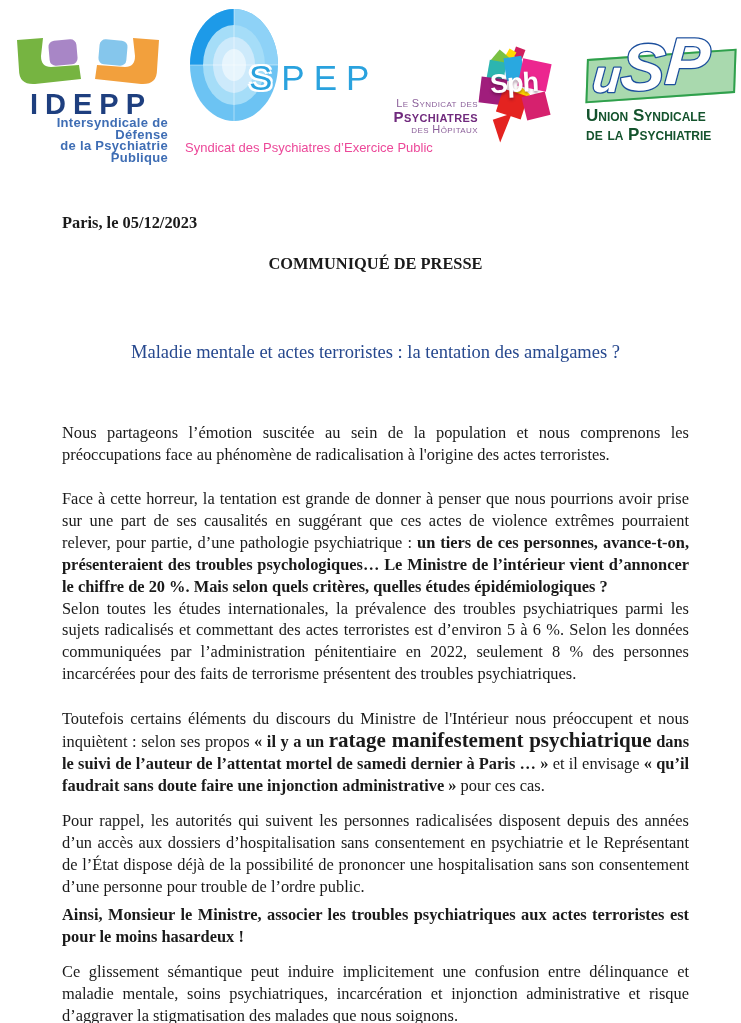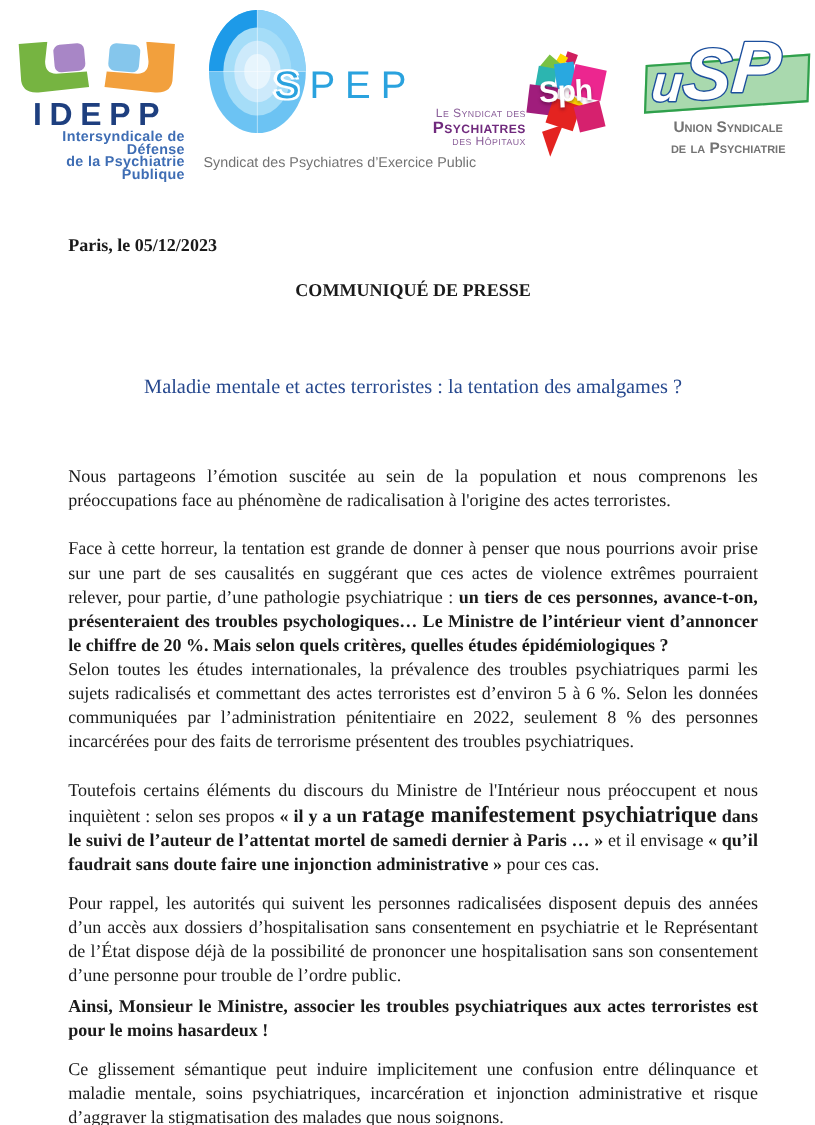"Union Syndicale" .usp-line { color: #737373 -> #14532d; font-size: 14px -> 17px; text-align: center -> none }
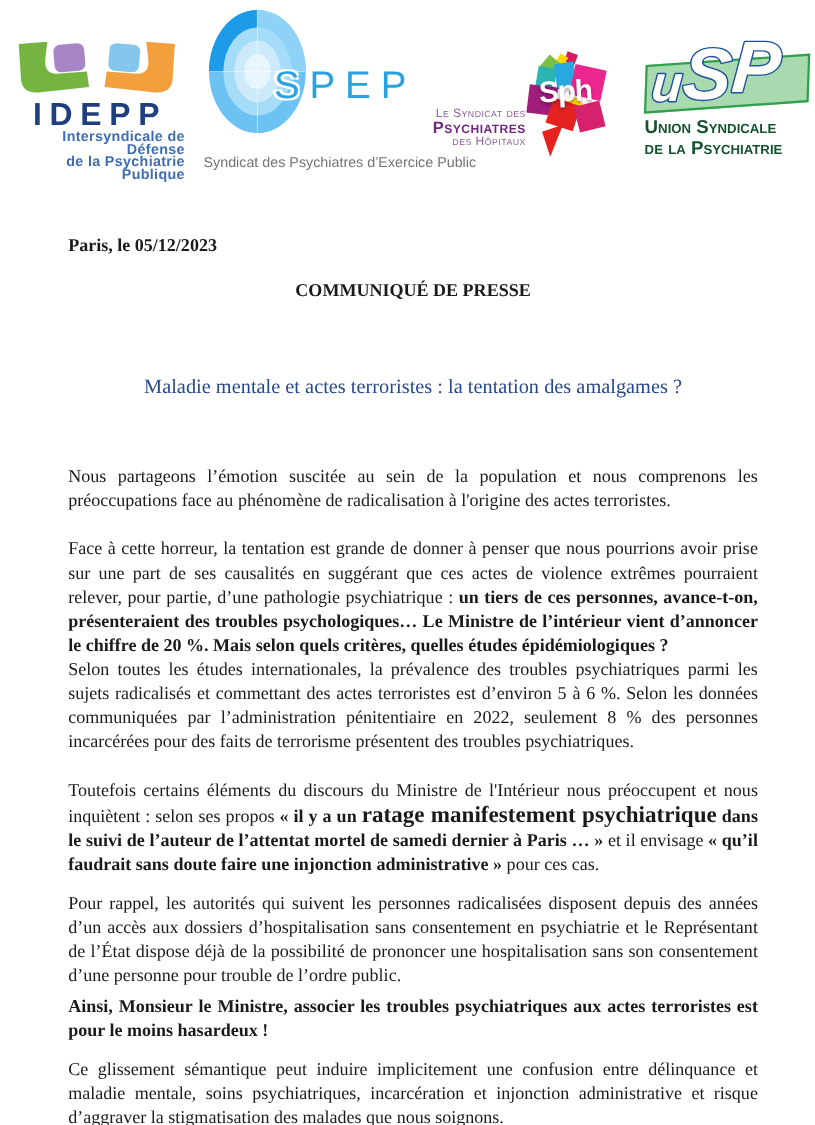"Syndicat des Psychiatres d’Exercice" .spep-subtitle { color: #737373 -> #ec4899 }
